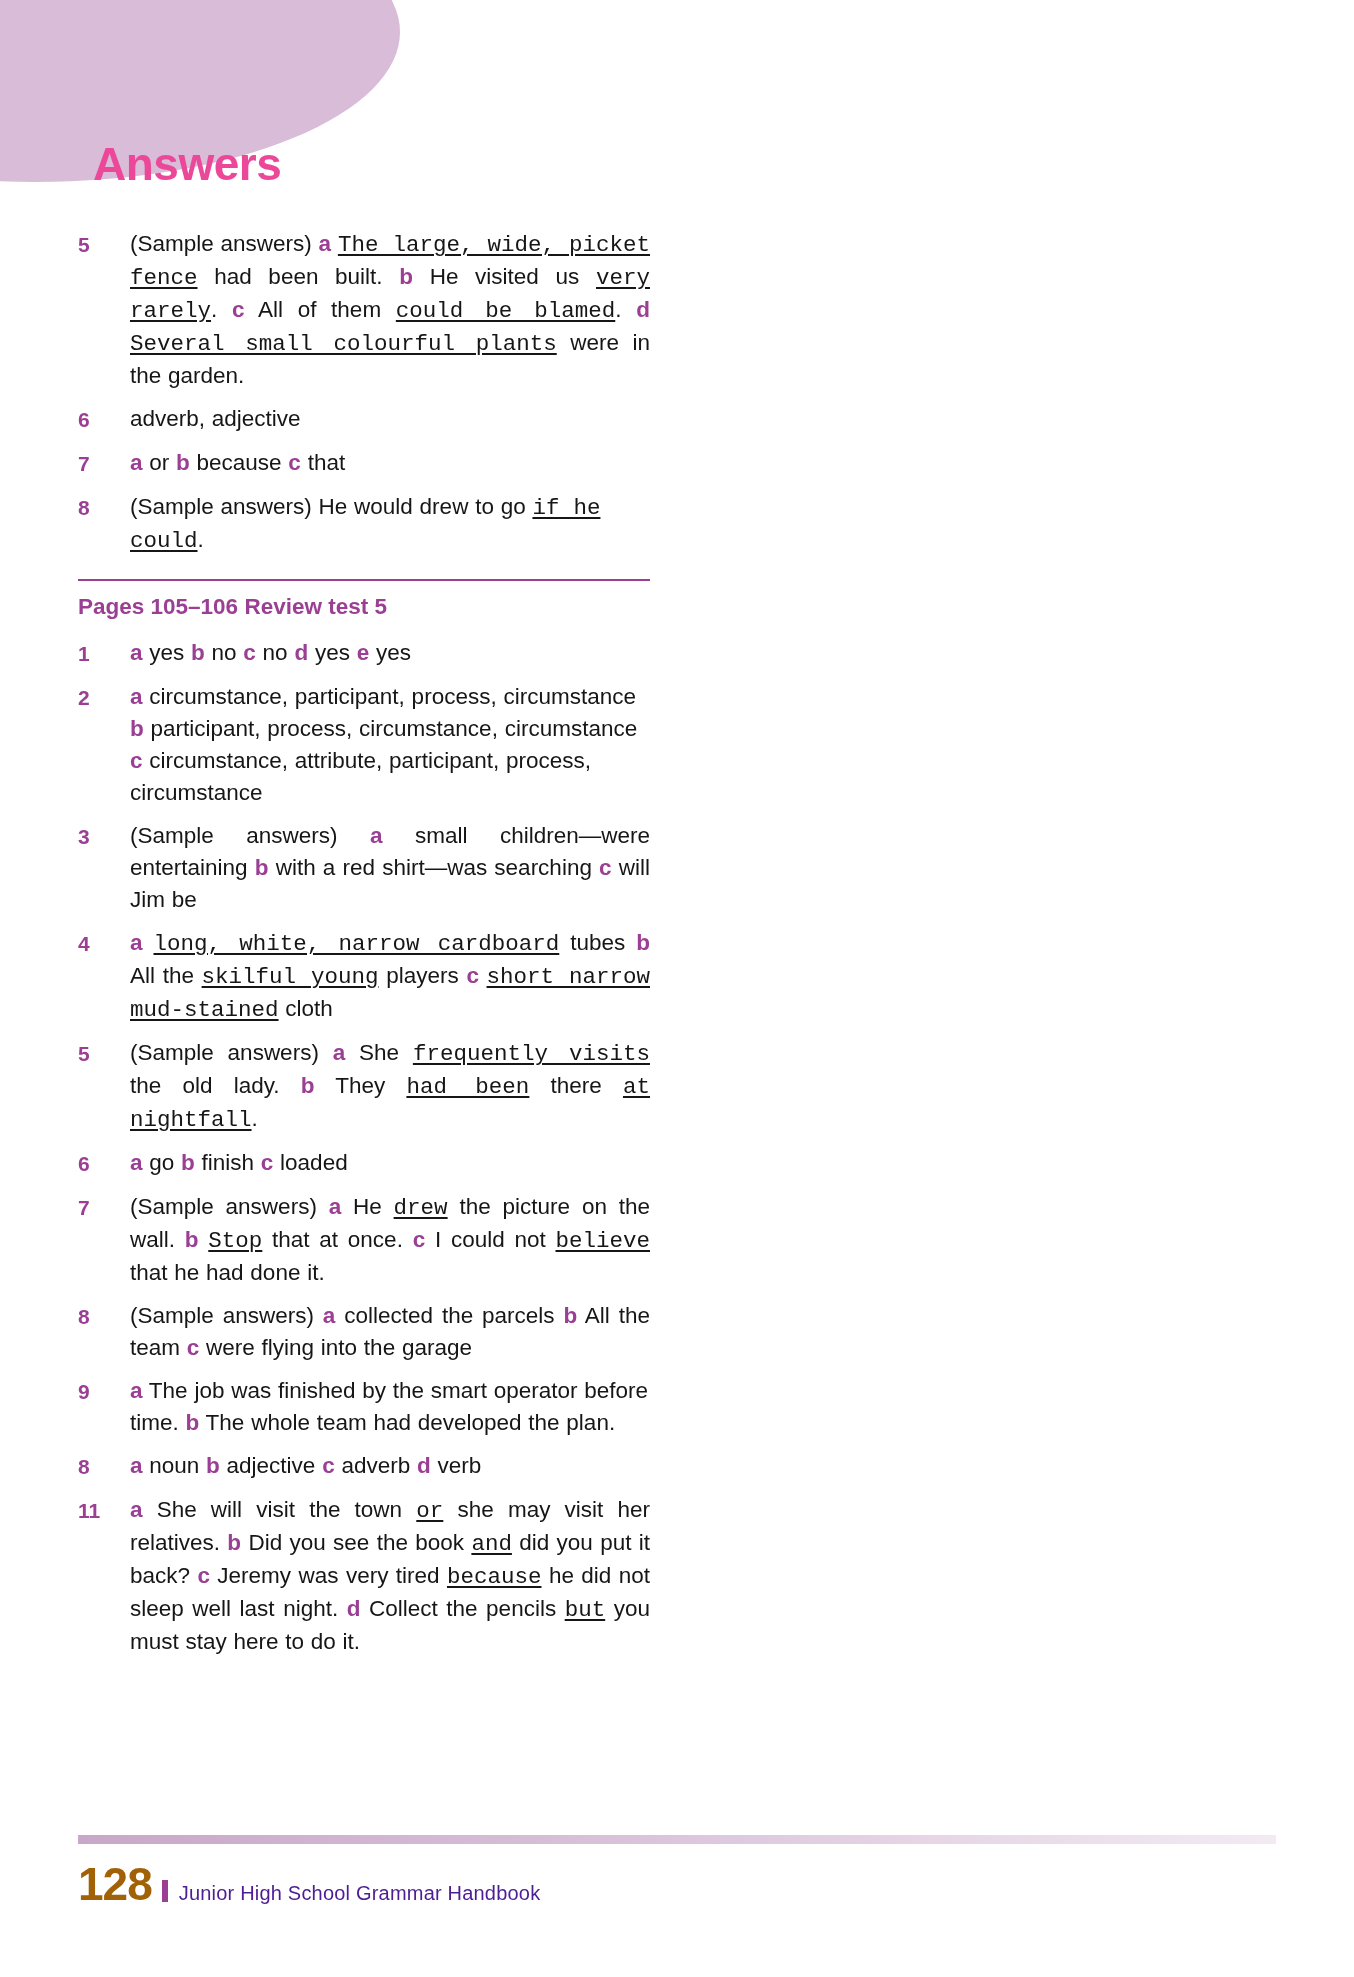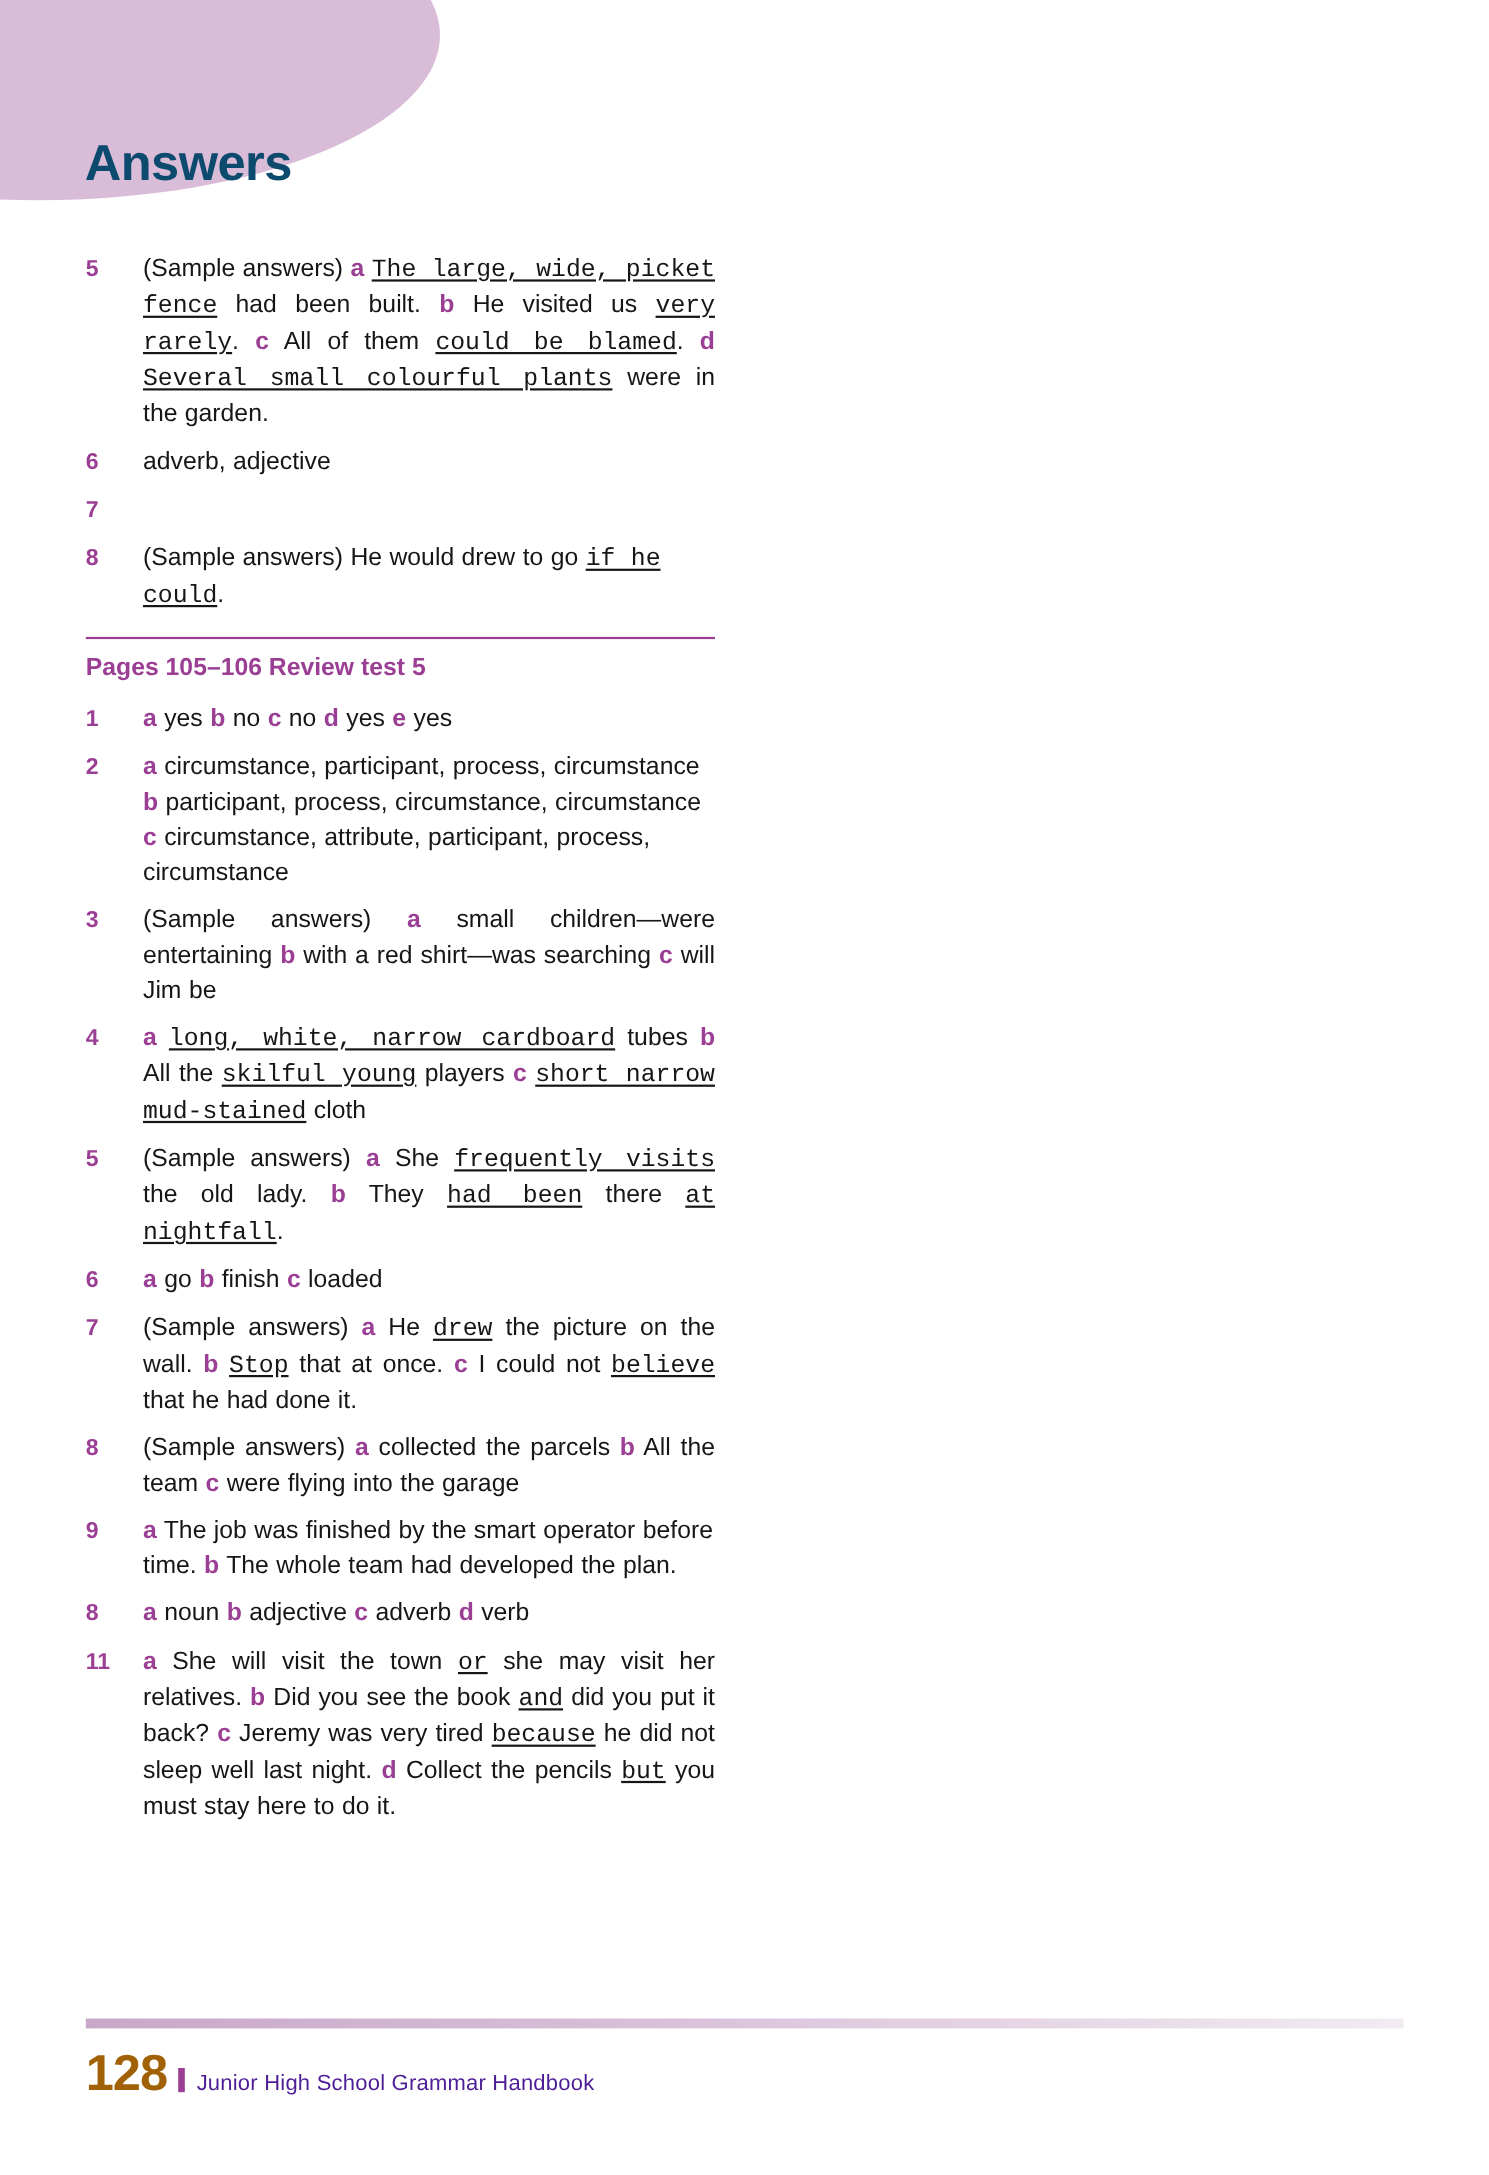"Answers" .page-title { color: #0c4a6e -> #ec4899; margin: 0 -> 16px }
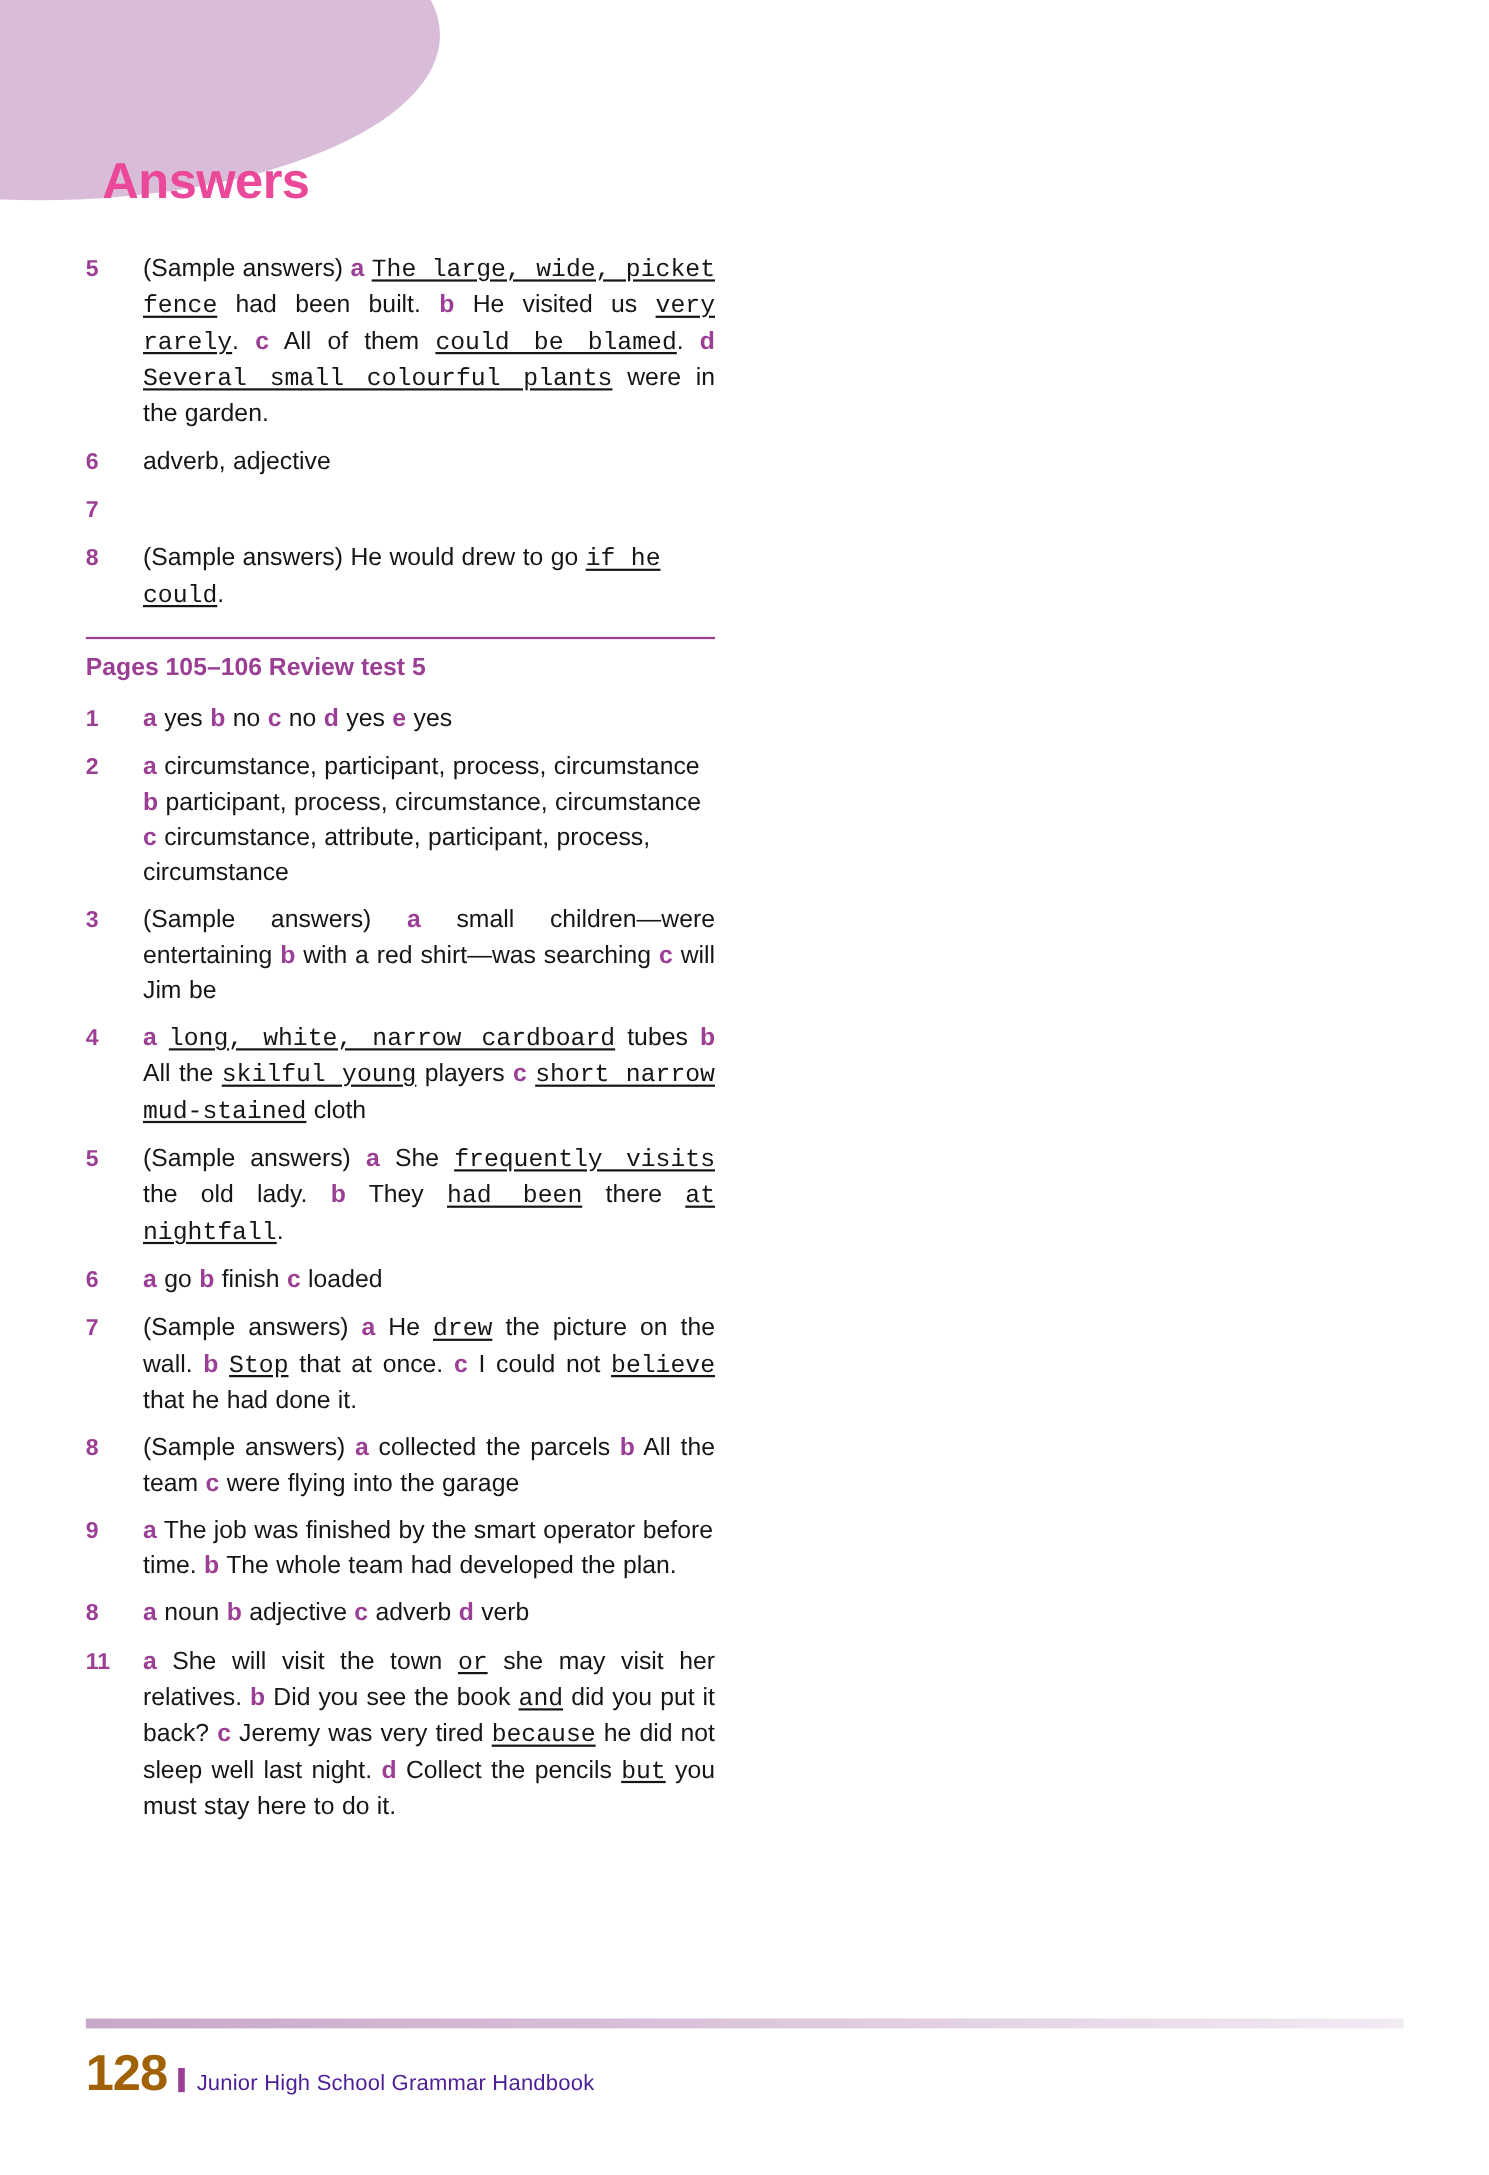"a or b because c" div.item-body { html: none -> <div><span>a</span><span> or </span><span>b</span><span> because </span><span>c</span><span> that</span></div> }
